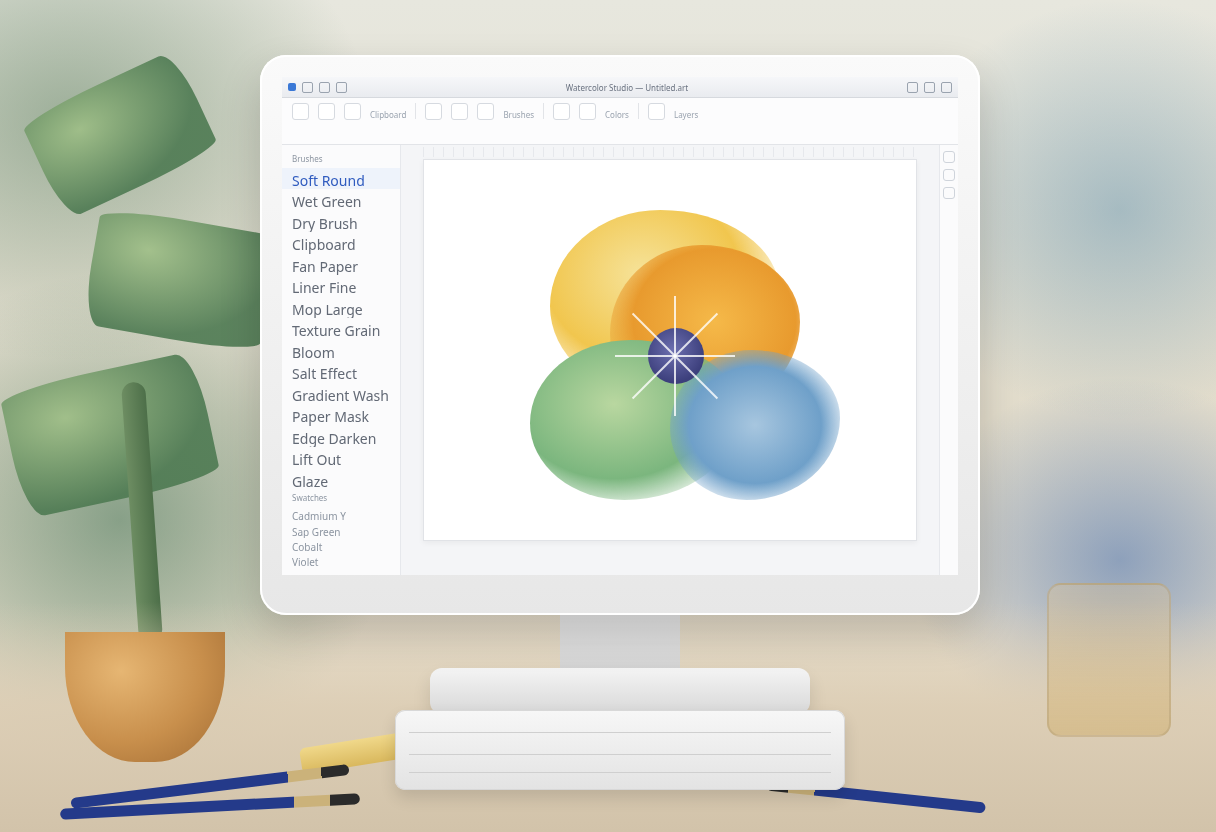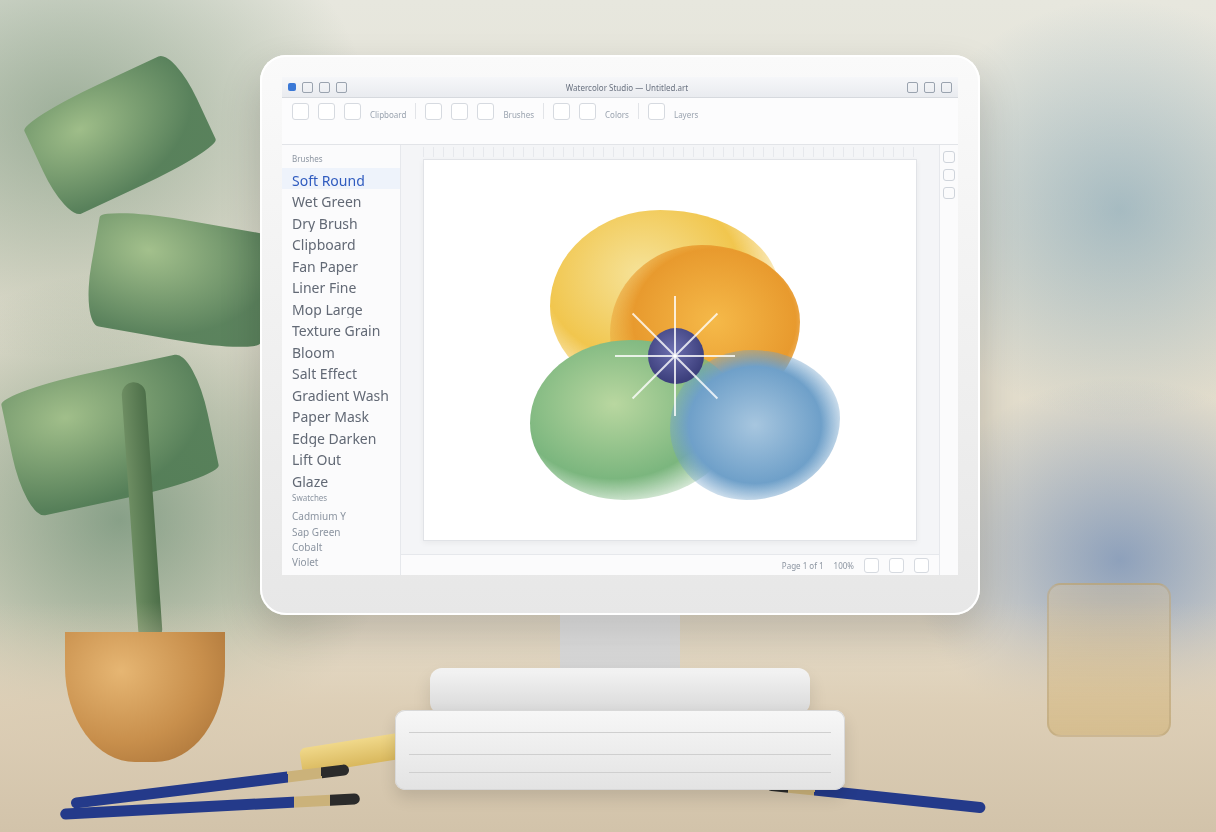"Page 1 of 1" div.statusbar { html: <div> <span>Page 1 of 1</span> <span>100%</span> <span></span> <span></span> <span></span> </div> -> none }
